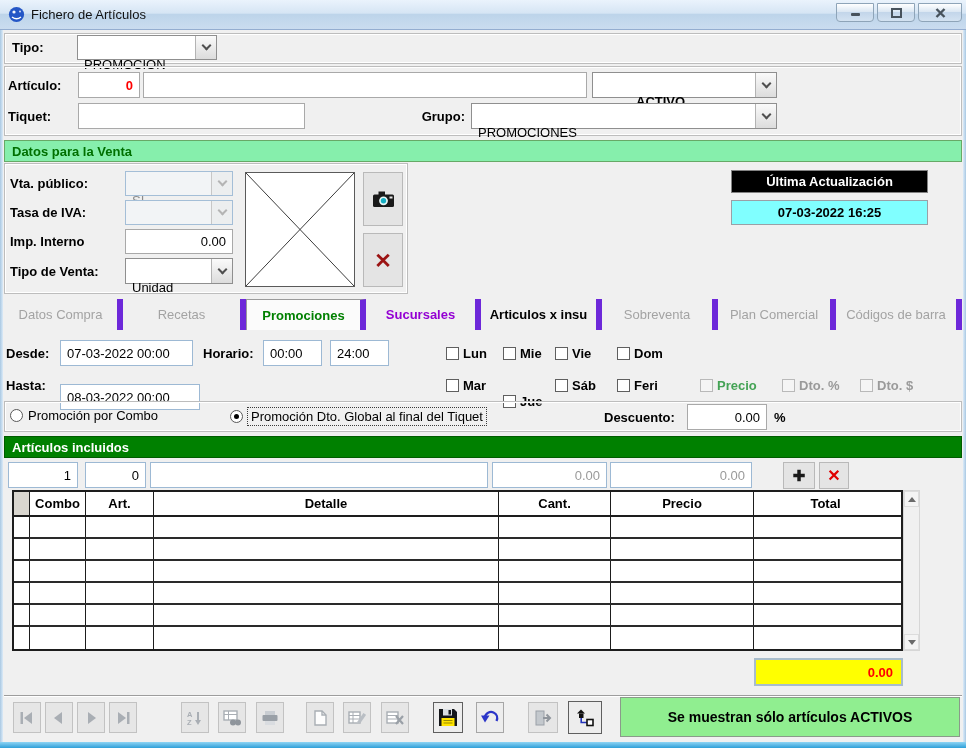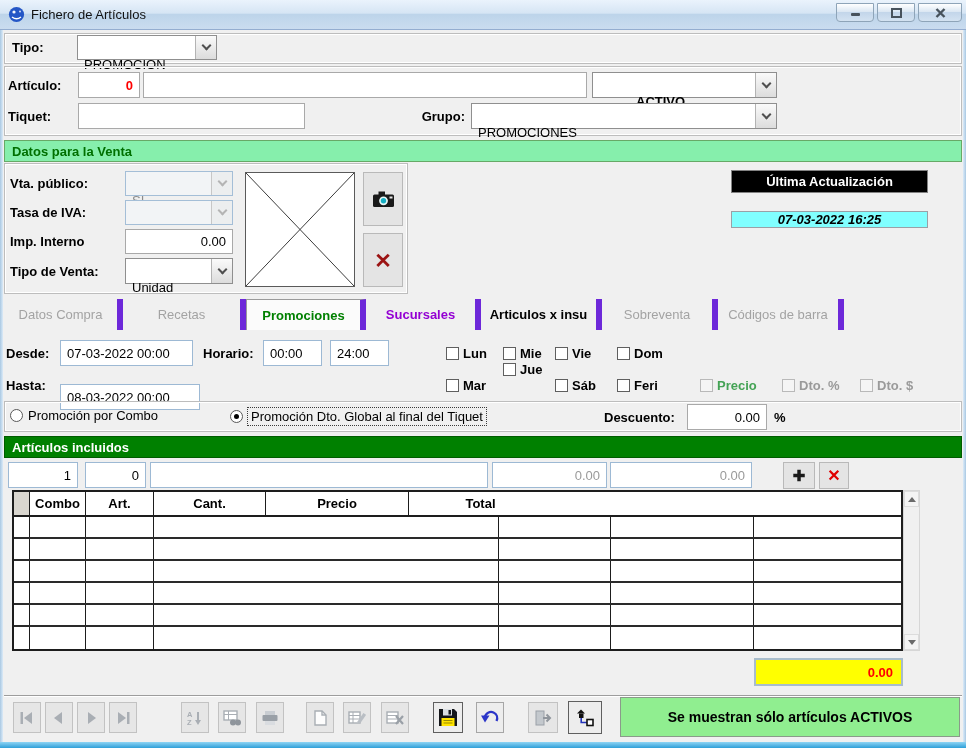"07-03-2022 16:25" div.cyanbox { font-style: italic -> none; height: 17px -> 25px; top: 211px -> 200px }
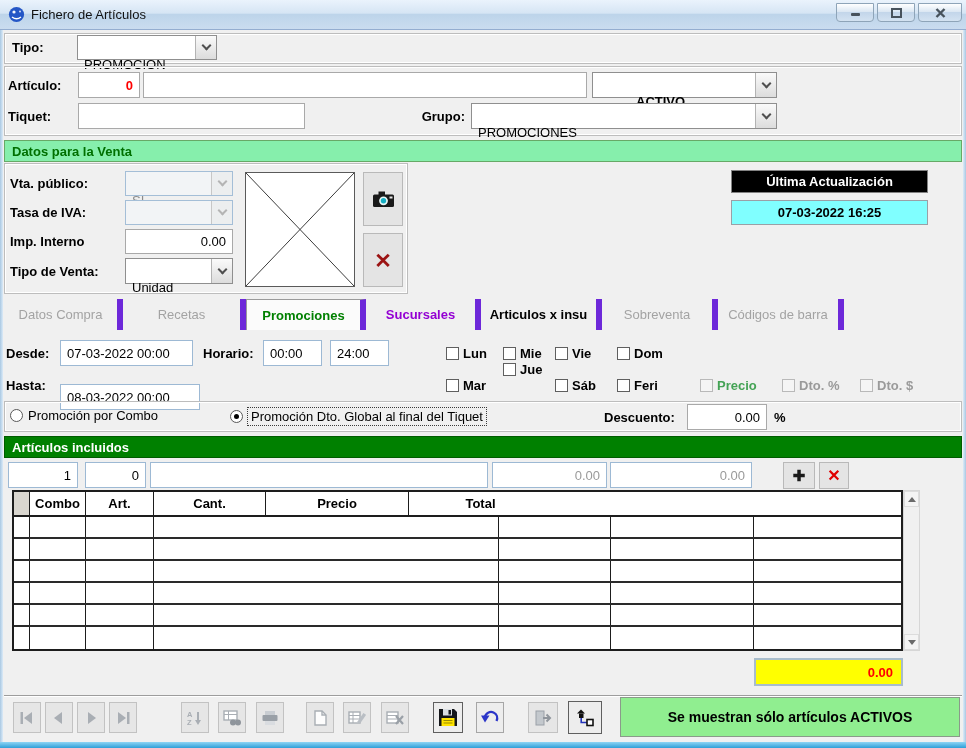"Plan Comercial" div.tab { html: none -> <div>Plan Comercial</div> }
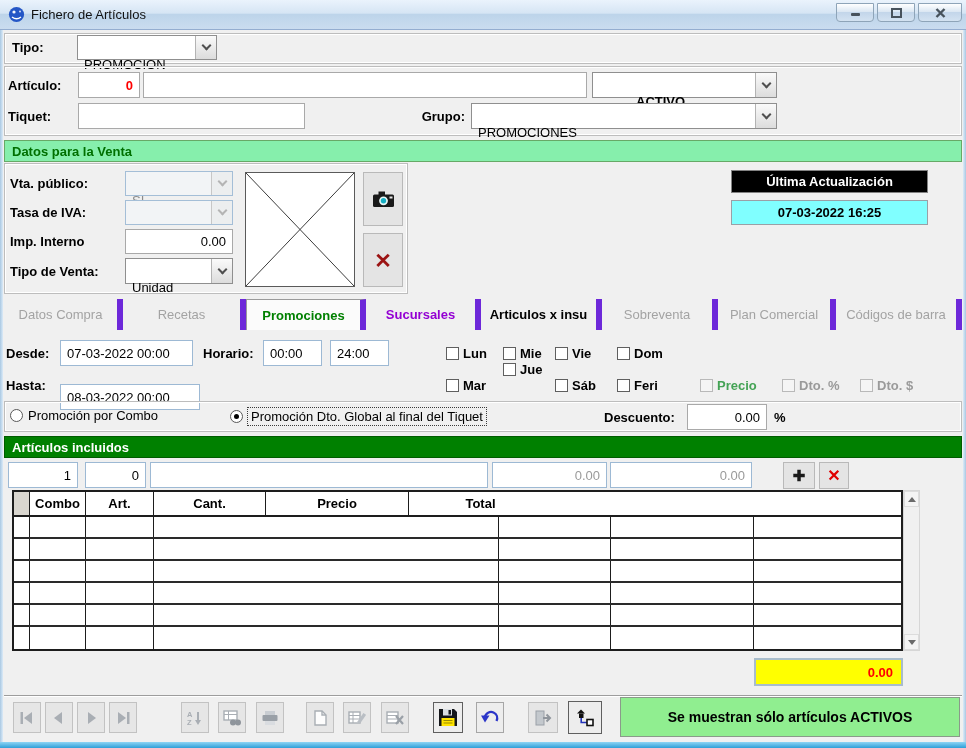"Jue" label.check { top: 362px -> 394px }
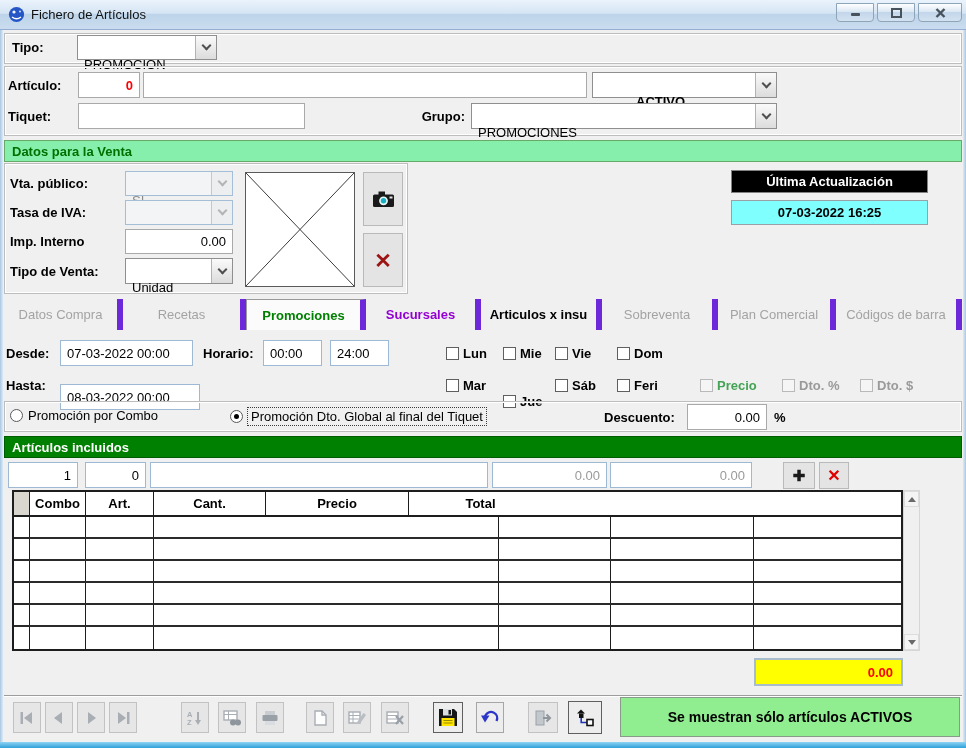"Detalle" div.thcell { html: none -> <div>Detalle</div> }
